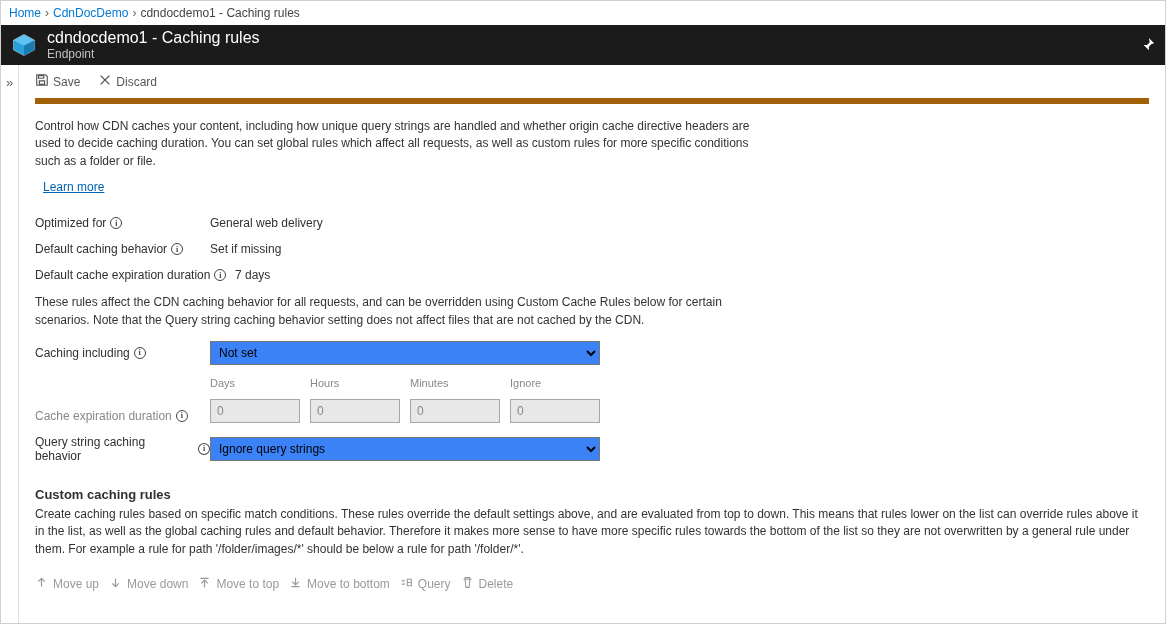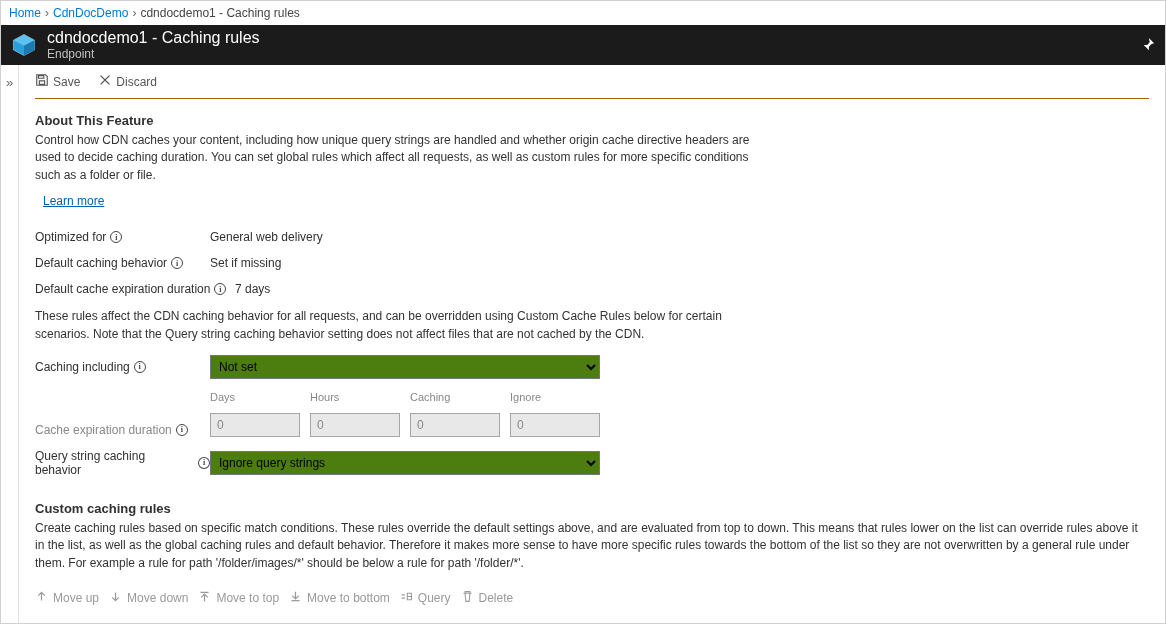"Save" .toolbar { border-bottom: 1px solid #a16207 -> 6px solid #a16207 }
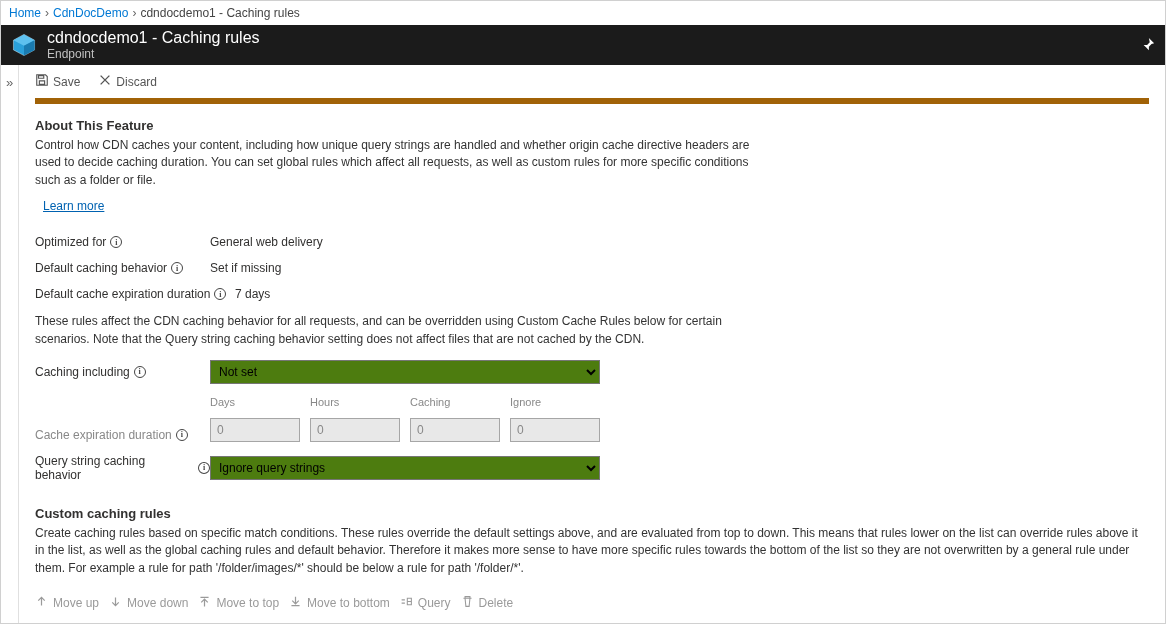"About This Feature" h2 { html: <h2>About This Feature</h2> -> none }
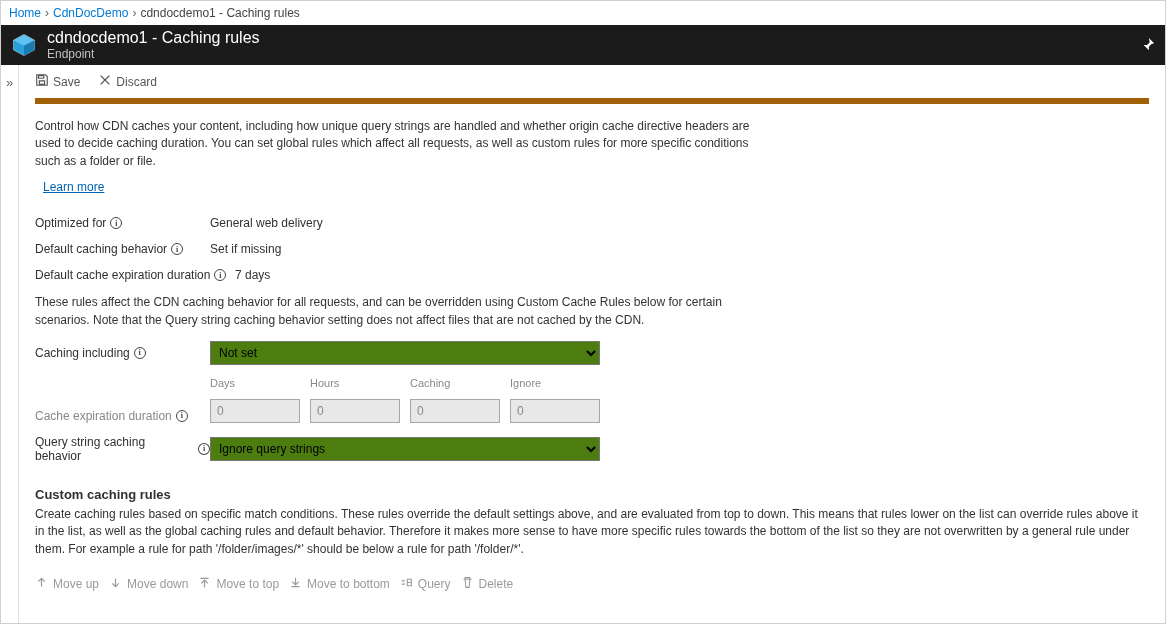"Not set" select.full { background: #4d7c0f -> #3b82f6 }
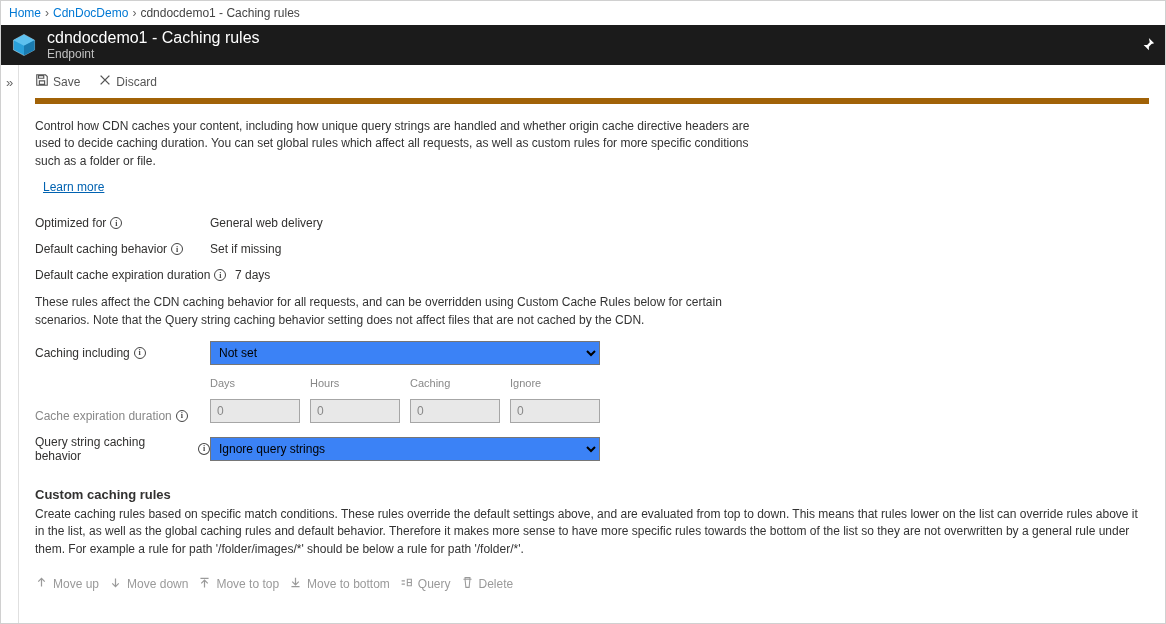"Caching" span.dur-label { text: Caching -> Minutes }
